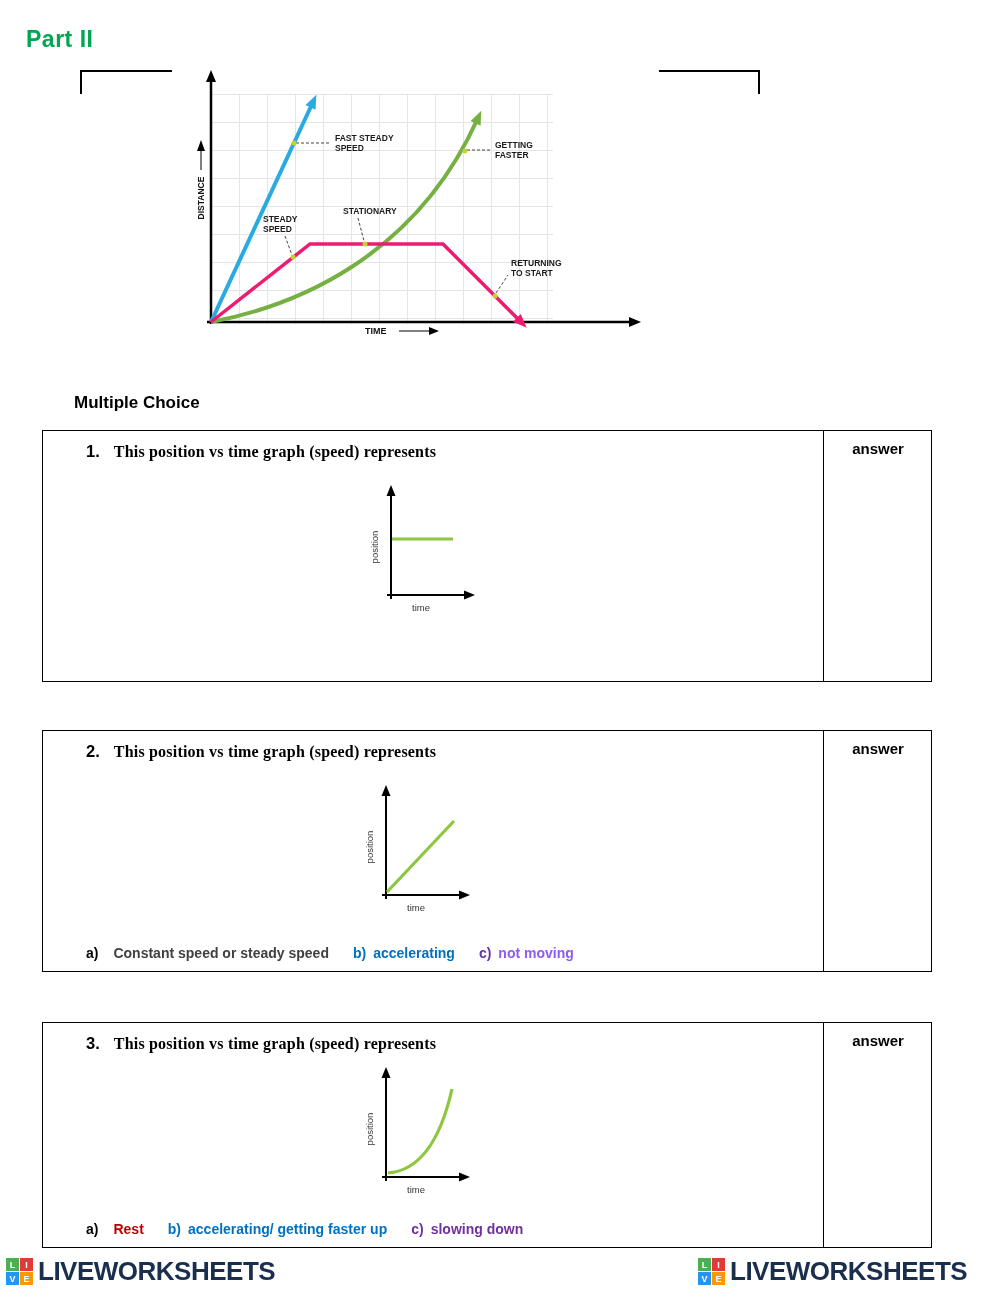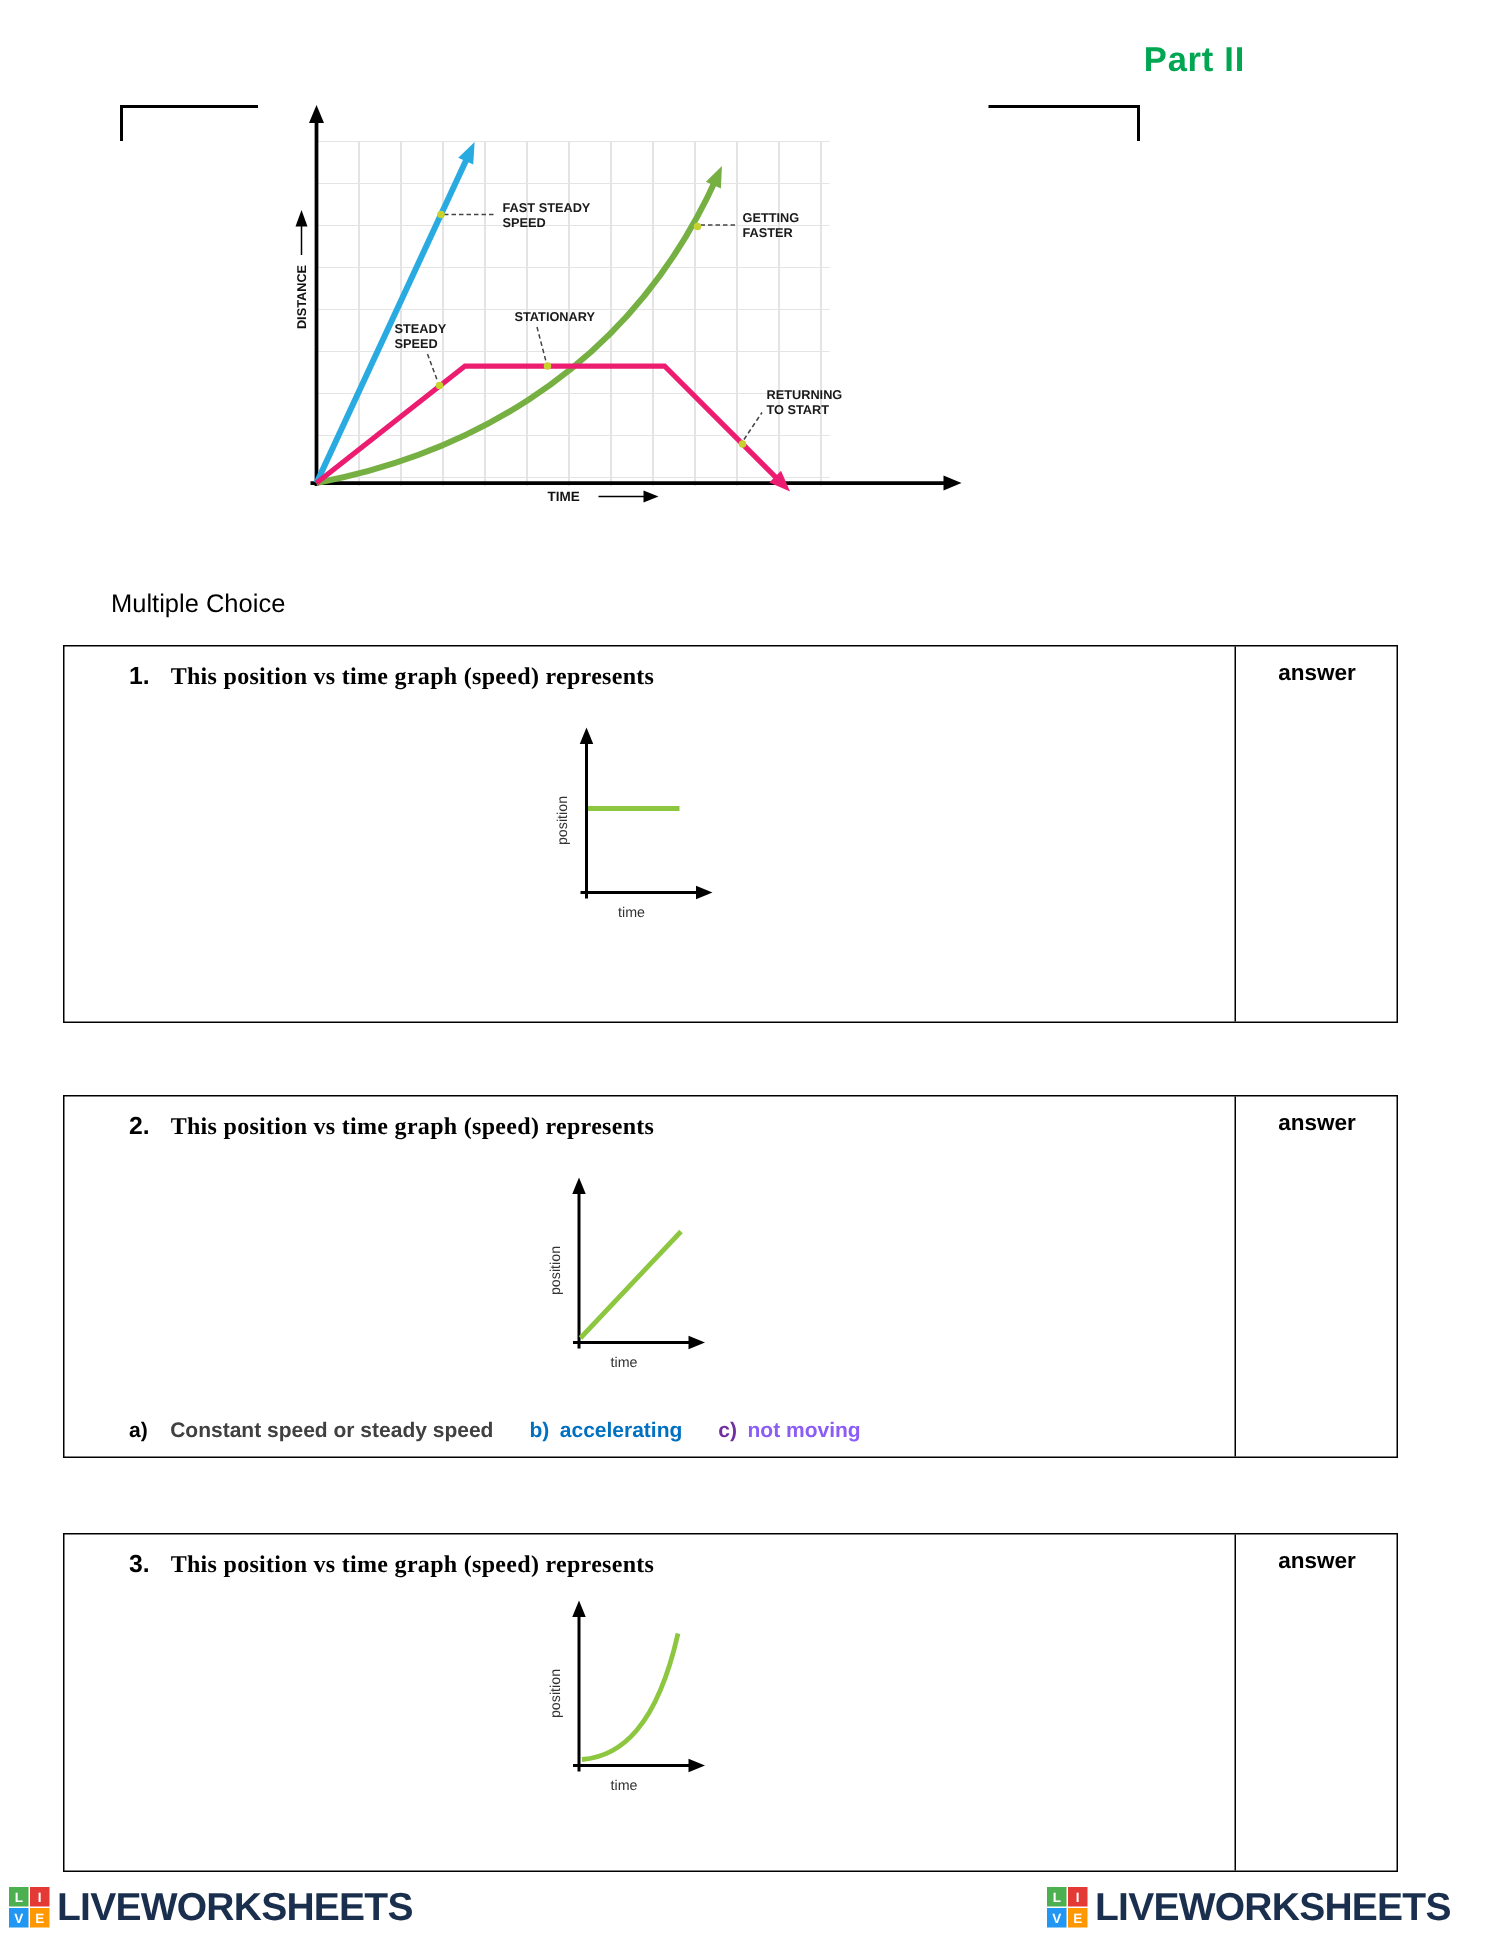"Part II" .part-title { padding-left: none -> 26px; text-align: right -> left }
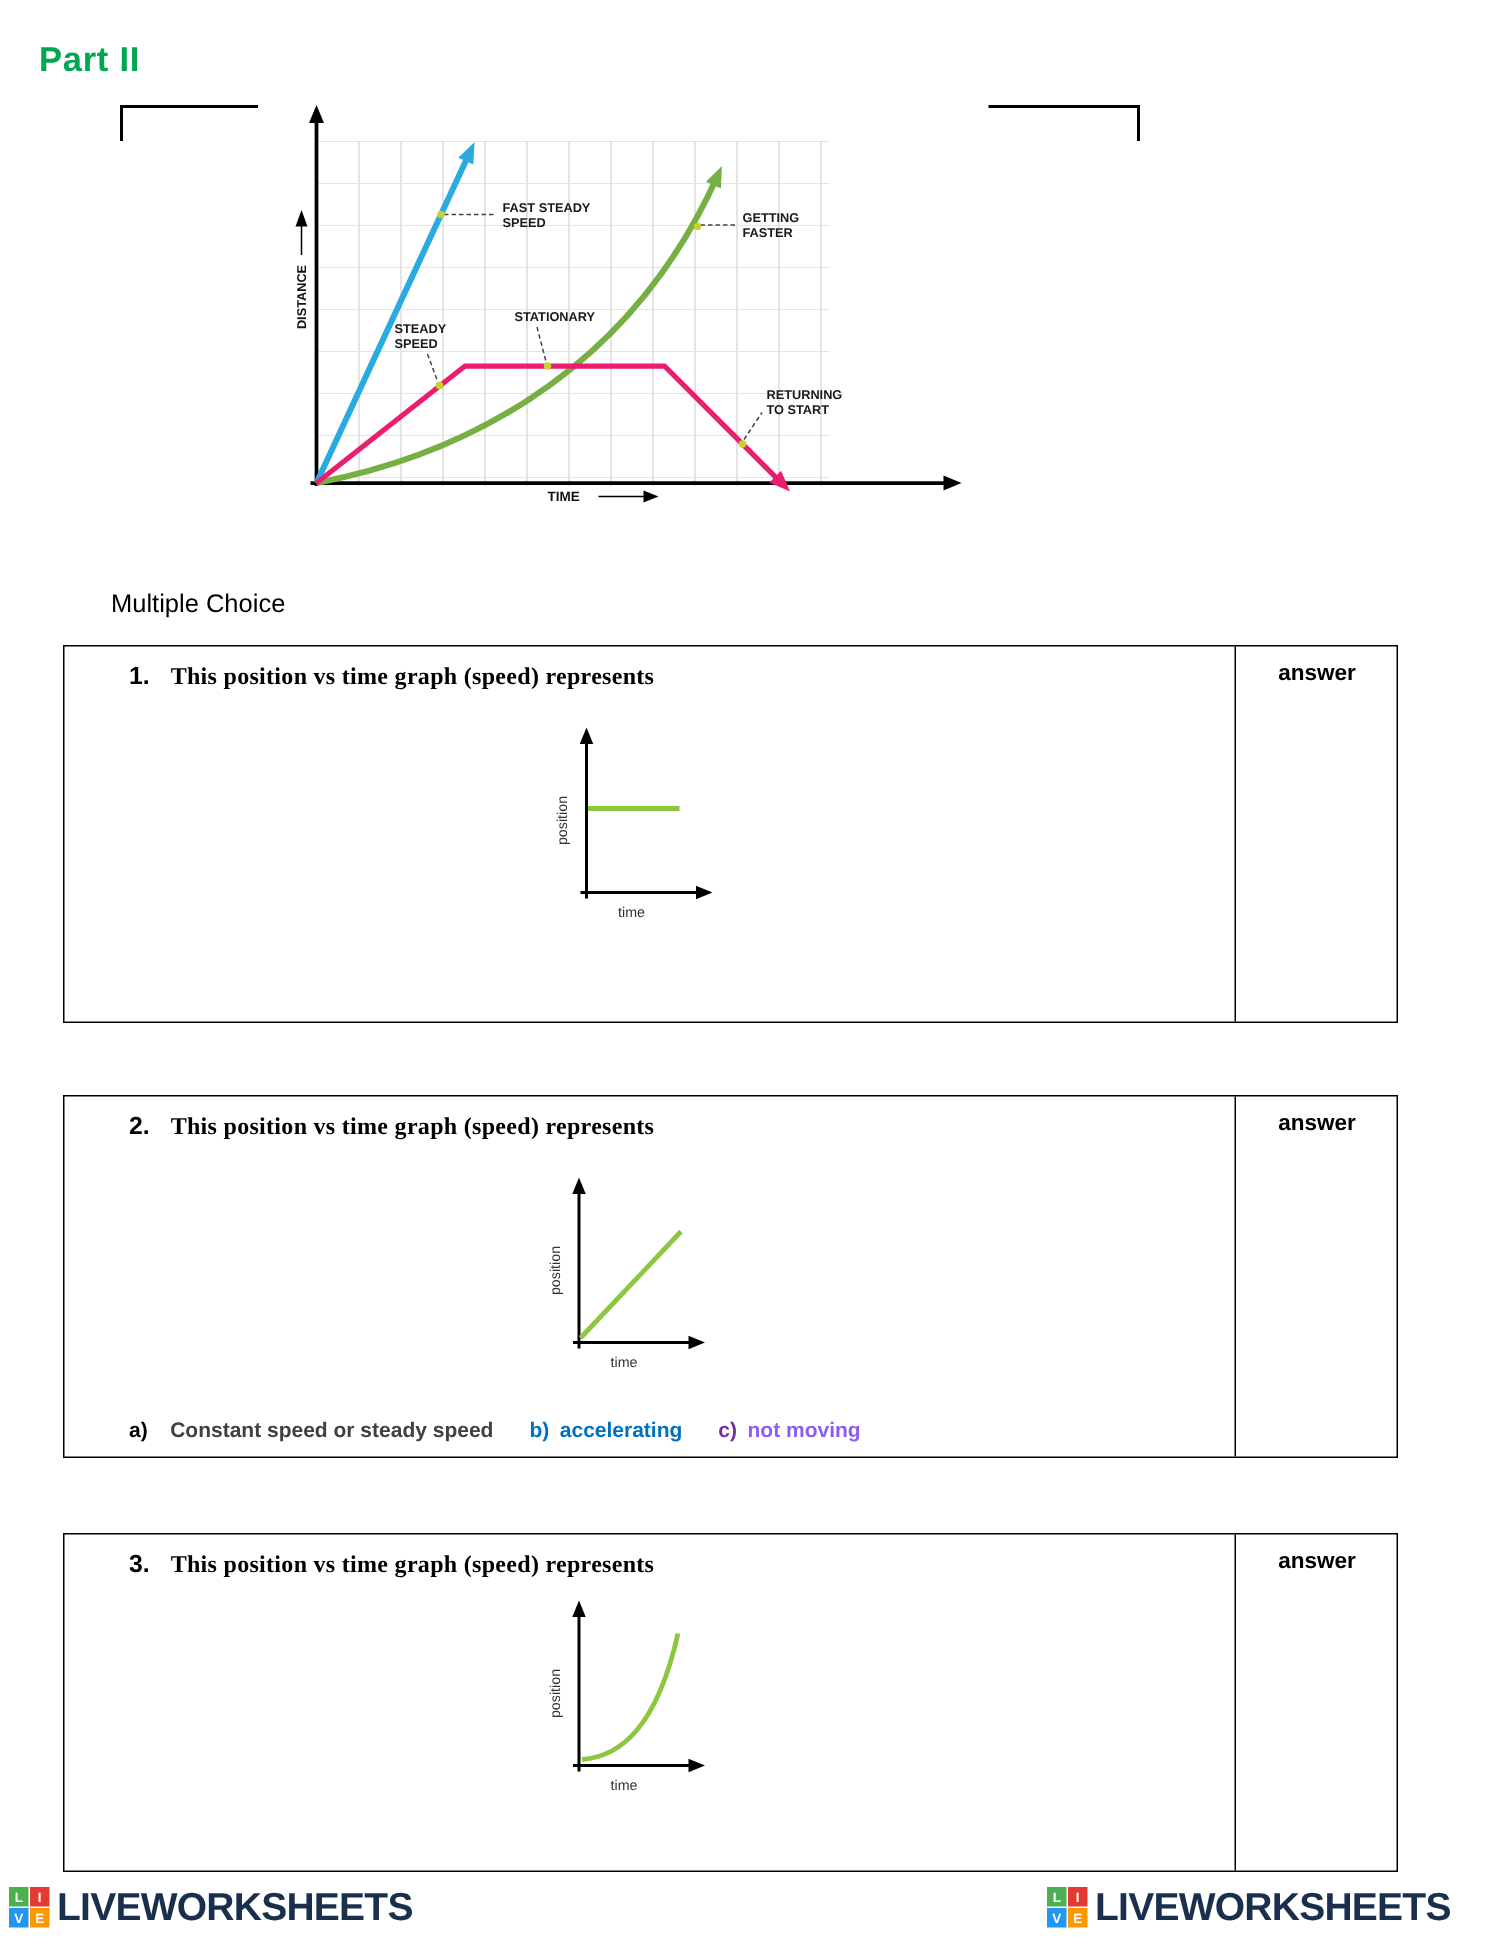"Multiple Choice" .mc-heading { font-weight: normal -> bold }
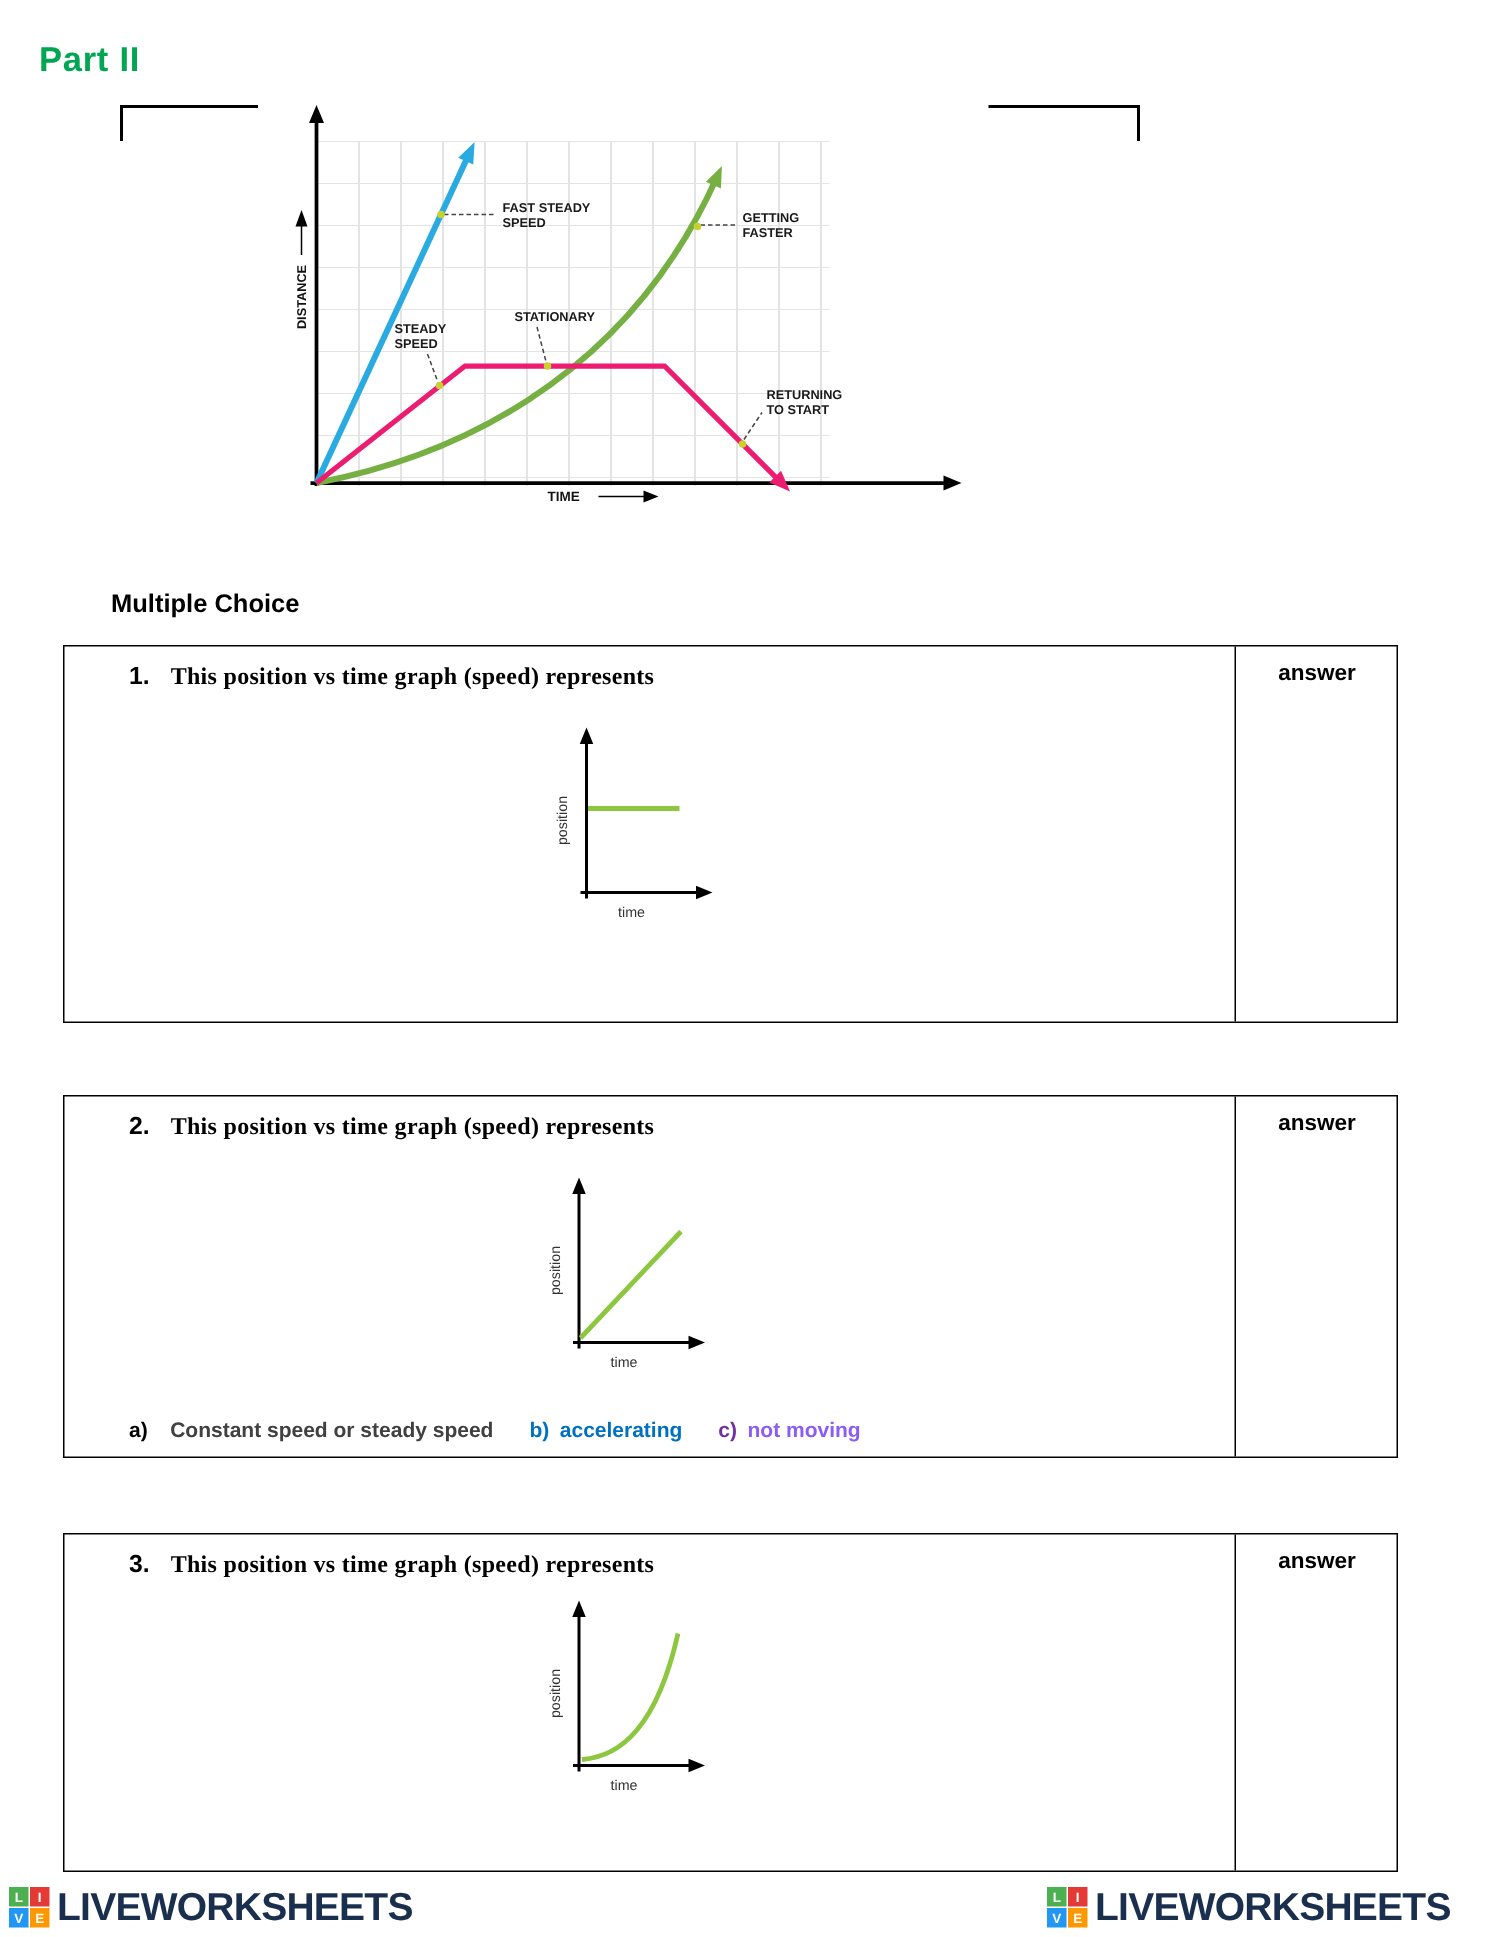"a) Rest" div.options { html: none -> <div> <span><span>a)</span><span>Rest</span></span> <span><span>b)</span><span>accelerating/ getting faster up</span></span> <span><span>c)</span><span>slowing down</span></span> </div> }
